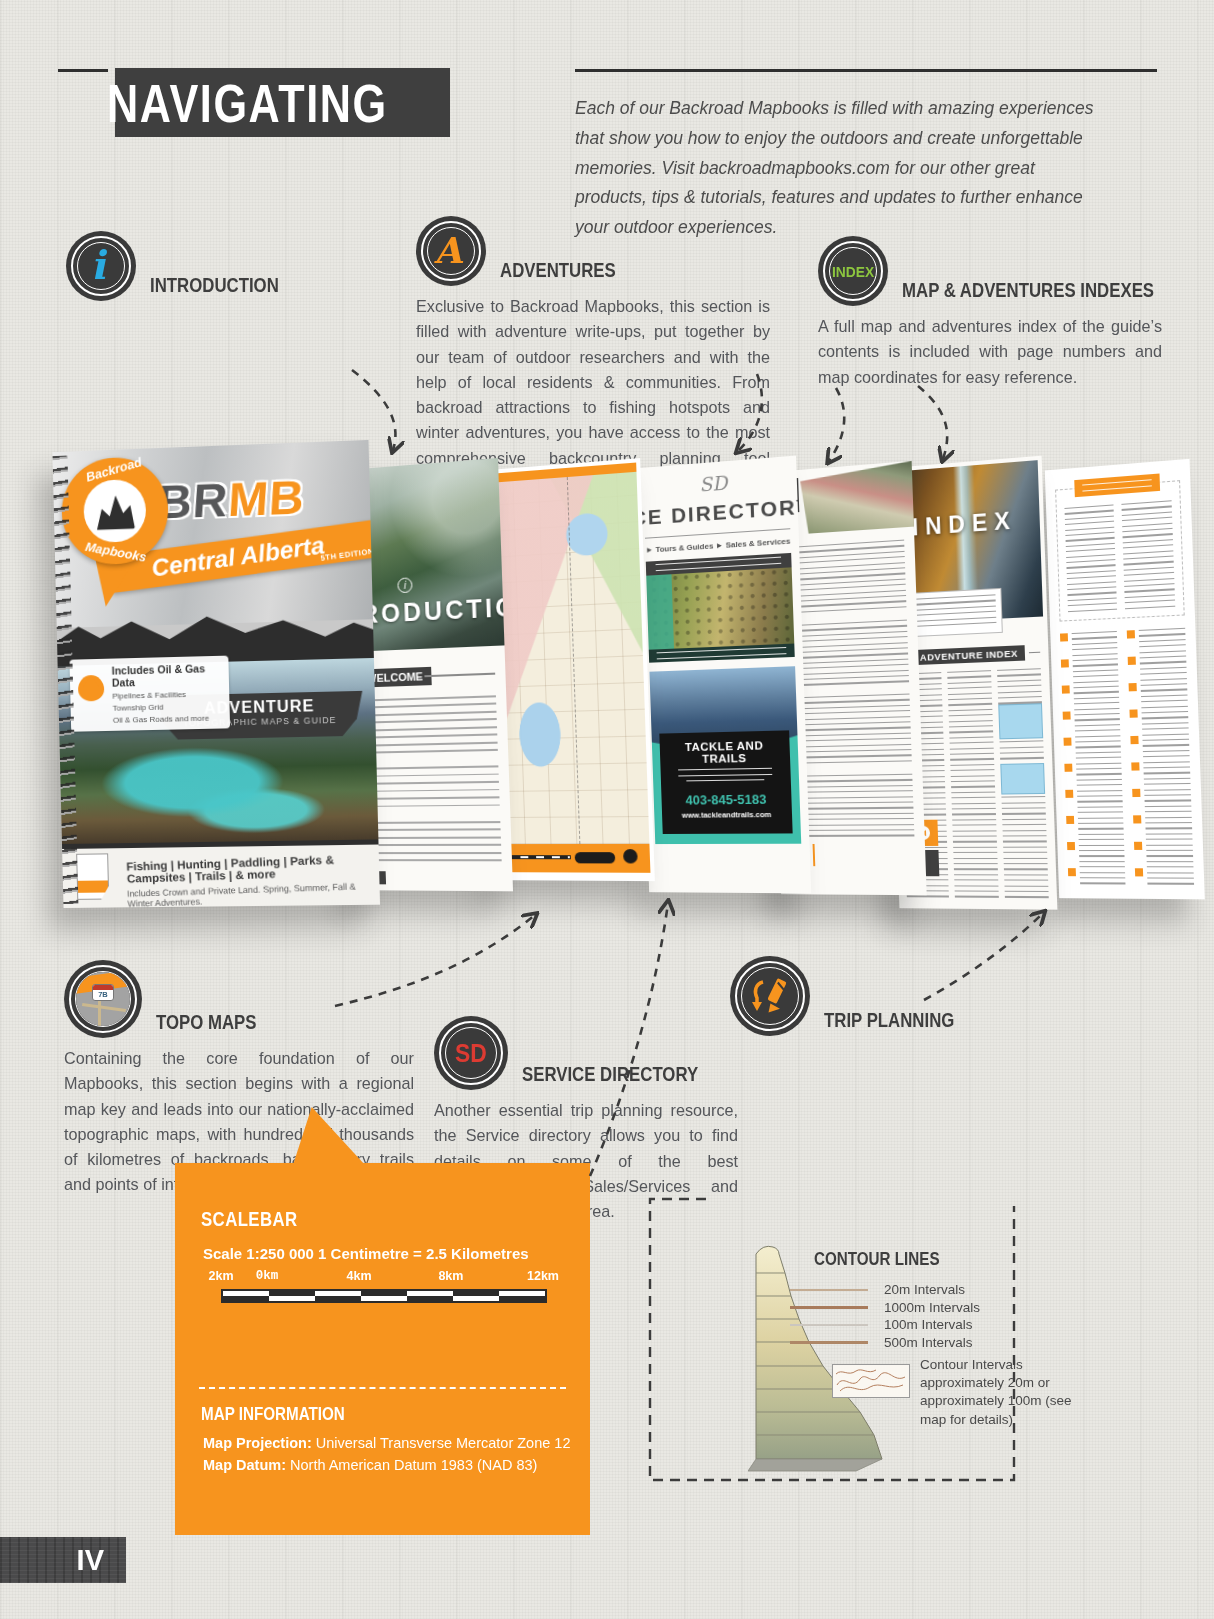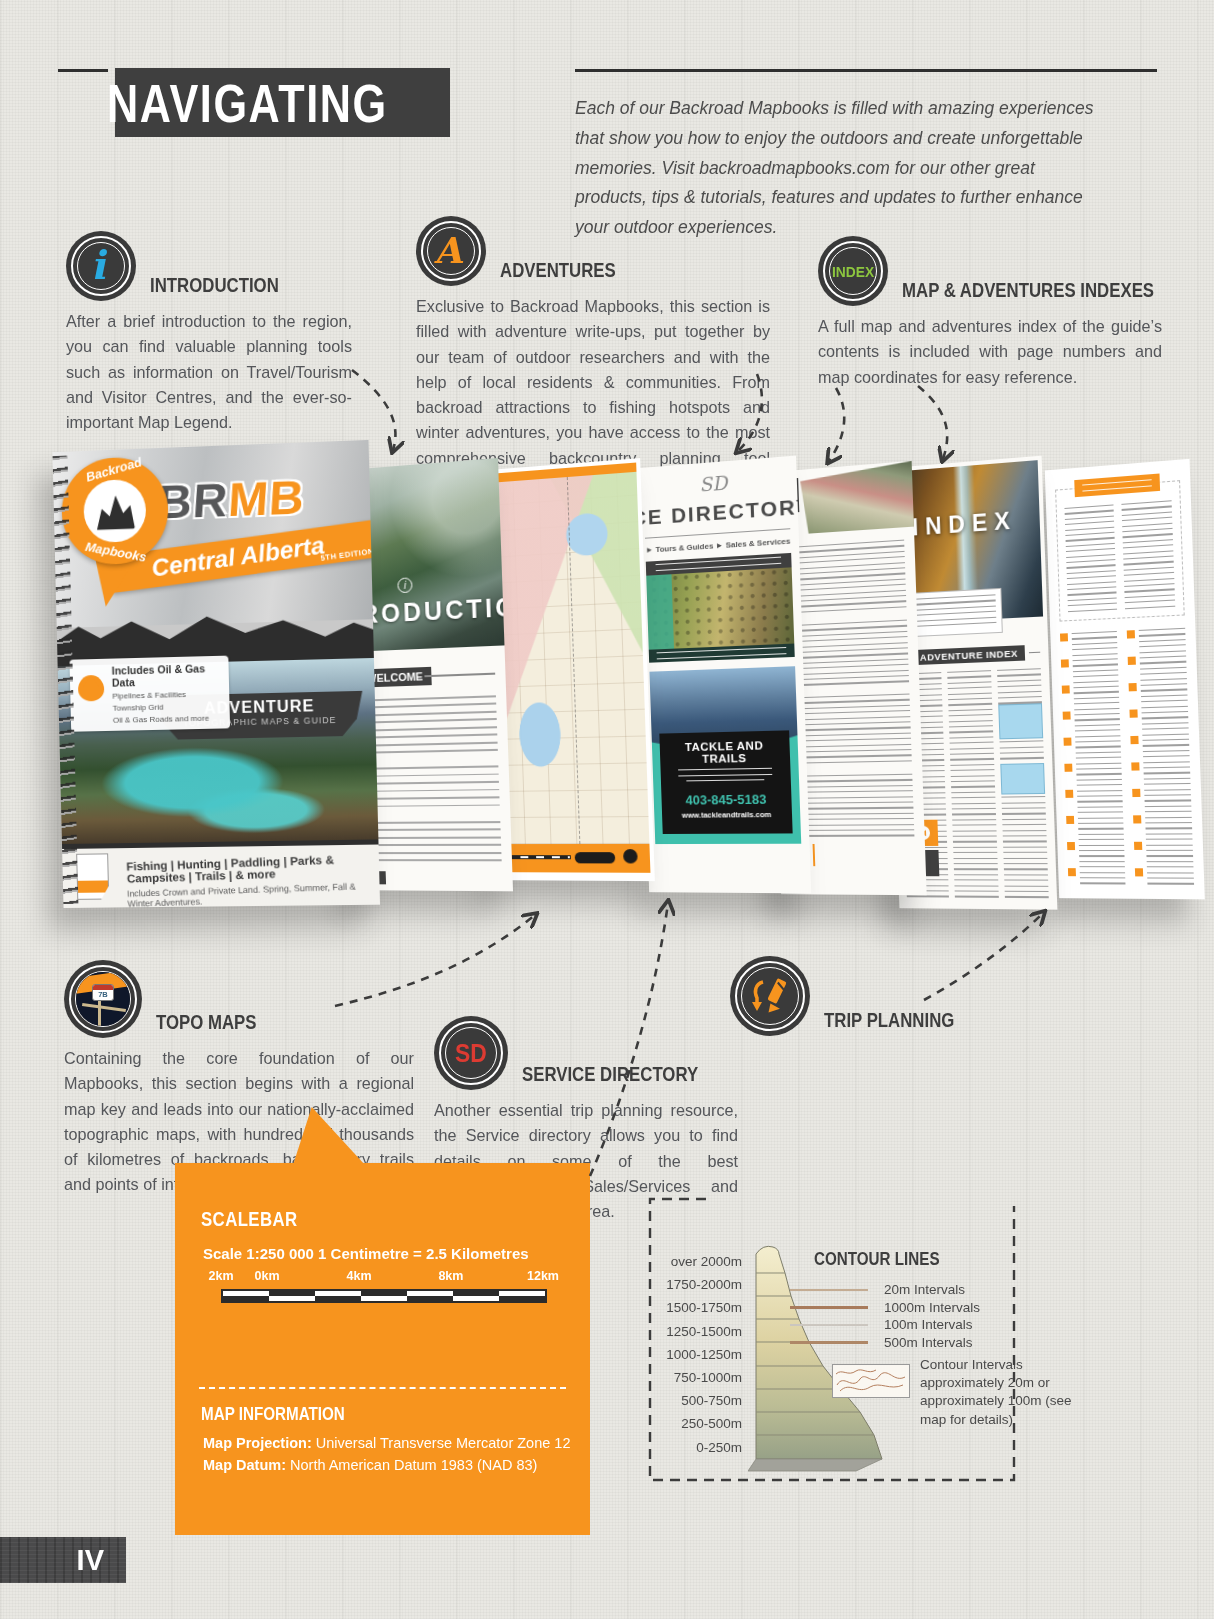"After a brief introduction to" div.sect-body { html: <div>After a brief introduction to the region, you can find valuable planning tools such as information on Travel/Tourism and Visitor Centres, and the ever-so-important Map Legend.</div> -> none }
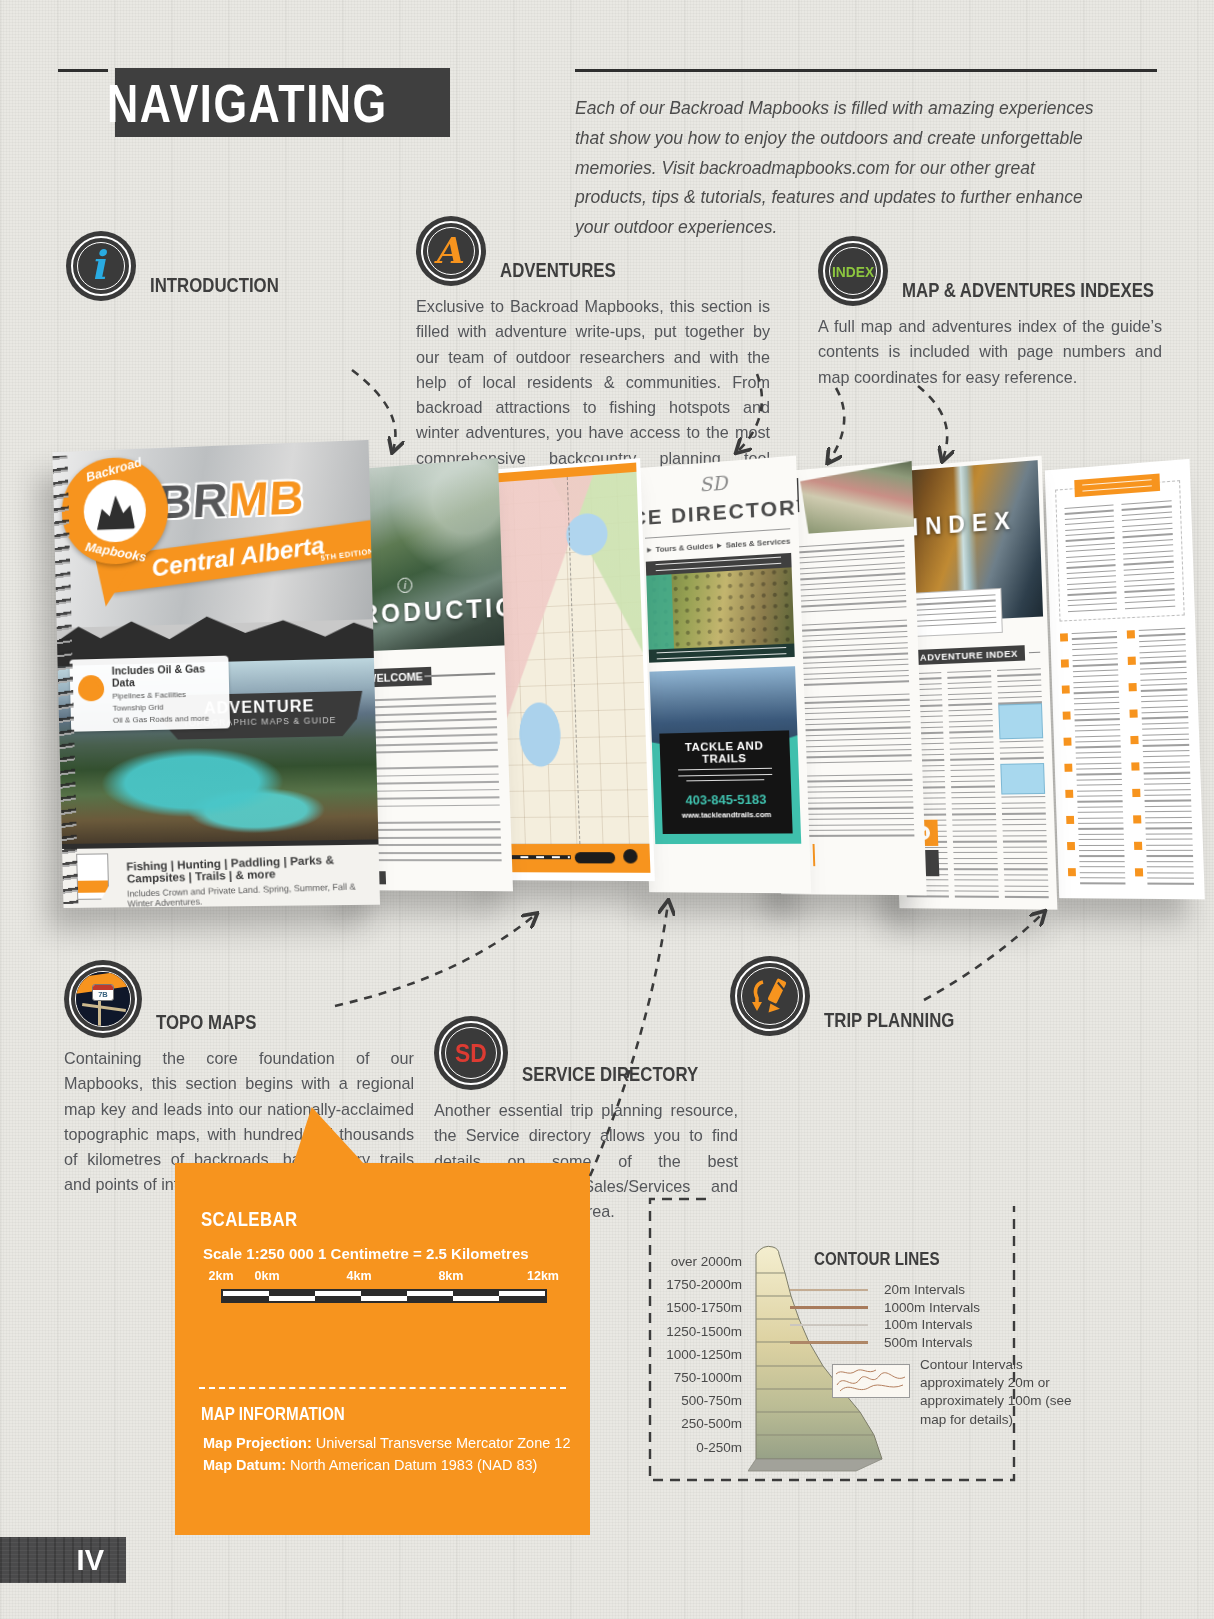"7B" div.iglyph { background: #0f172a -> #a3a3a3 }
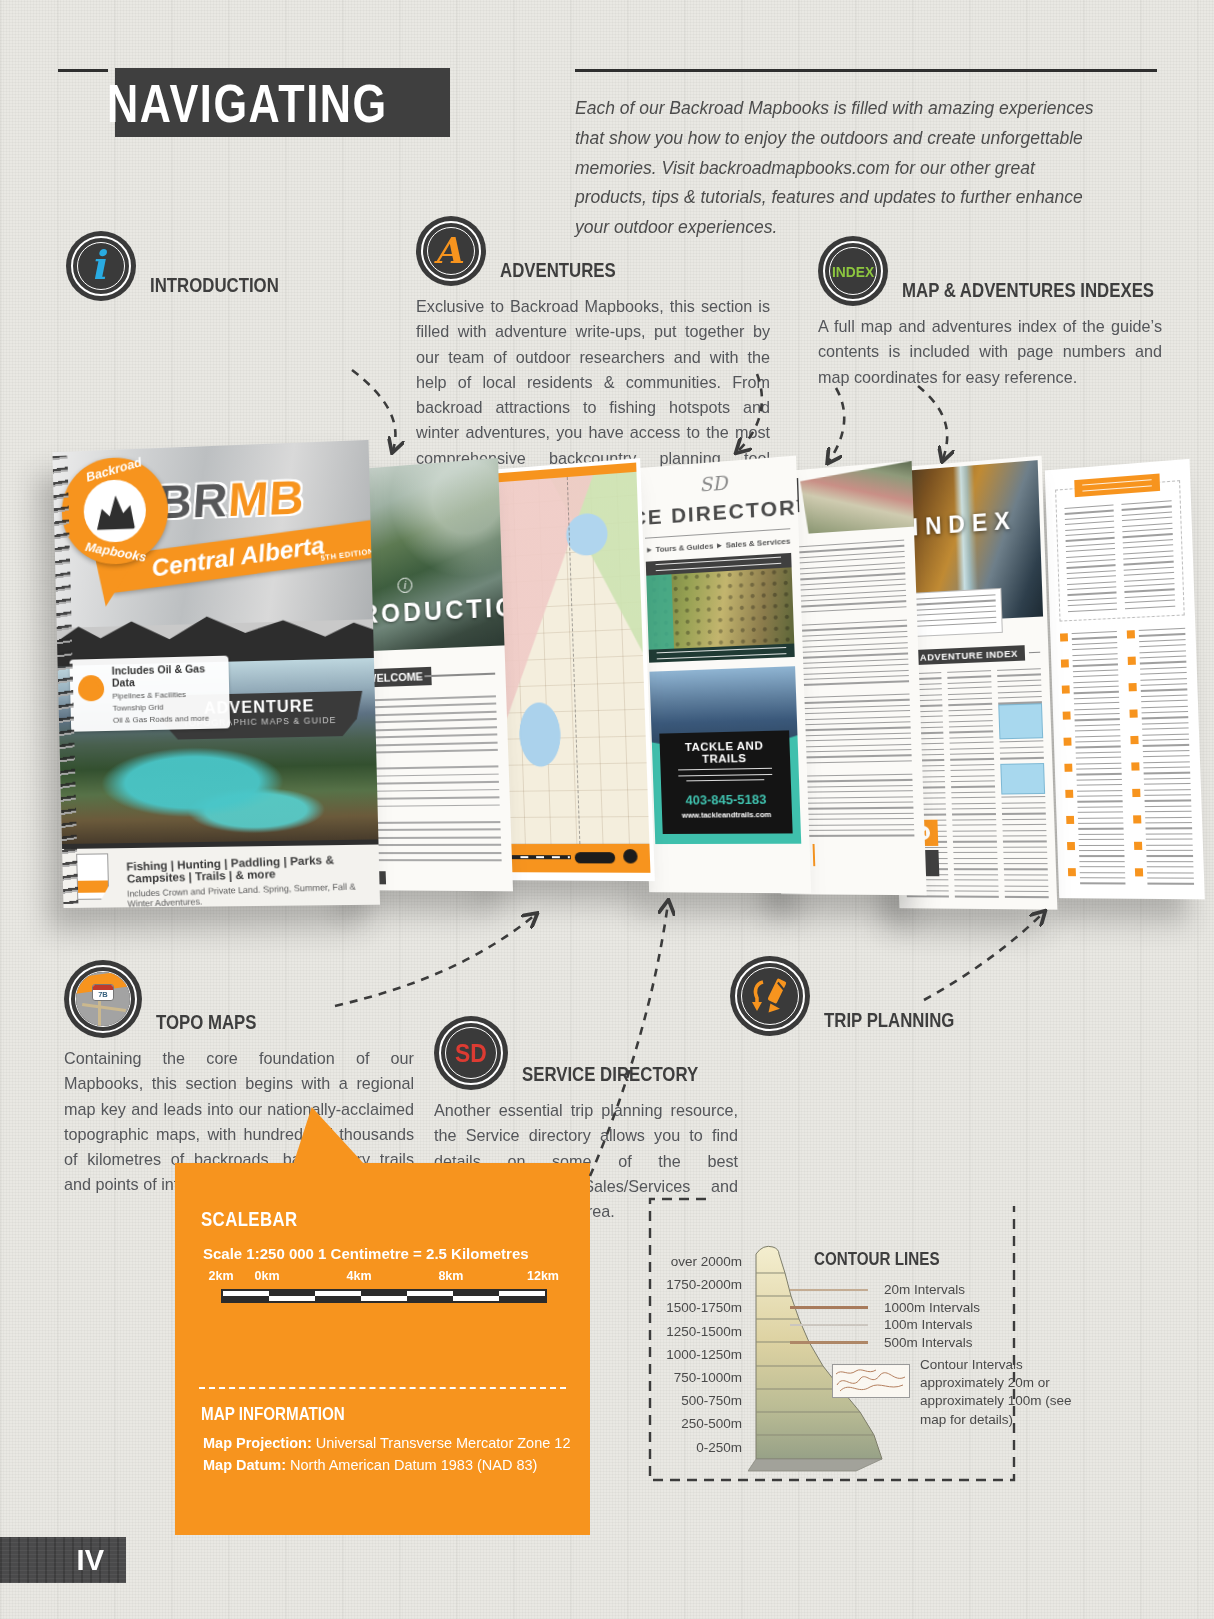"over 2000m" div.abs { html: <div> <div>over 2000m</div> <div>1750-2000m</div> <div>1500-1750m</div> <div>1250-1500m</div> <div>1000-1250m</div> <div>750-1000m</div> <div>500-750m</div> <div>250-500m</div> <div>0-250m</div> </div> -> none }
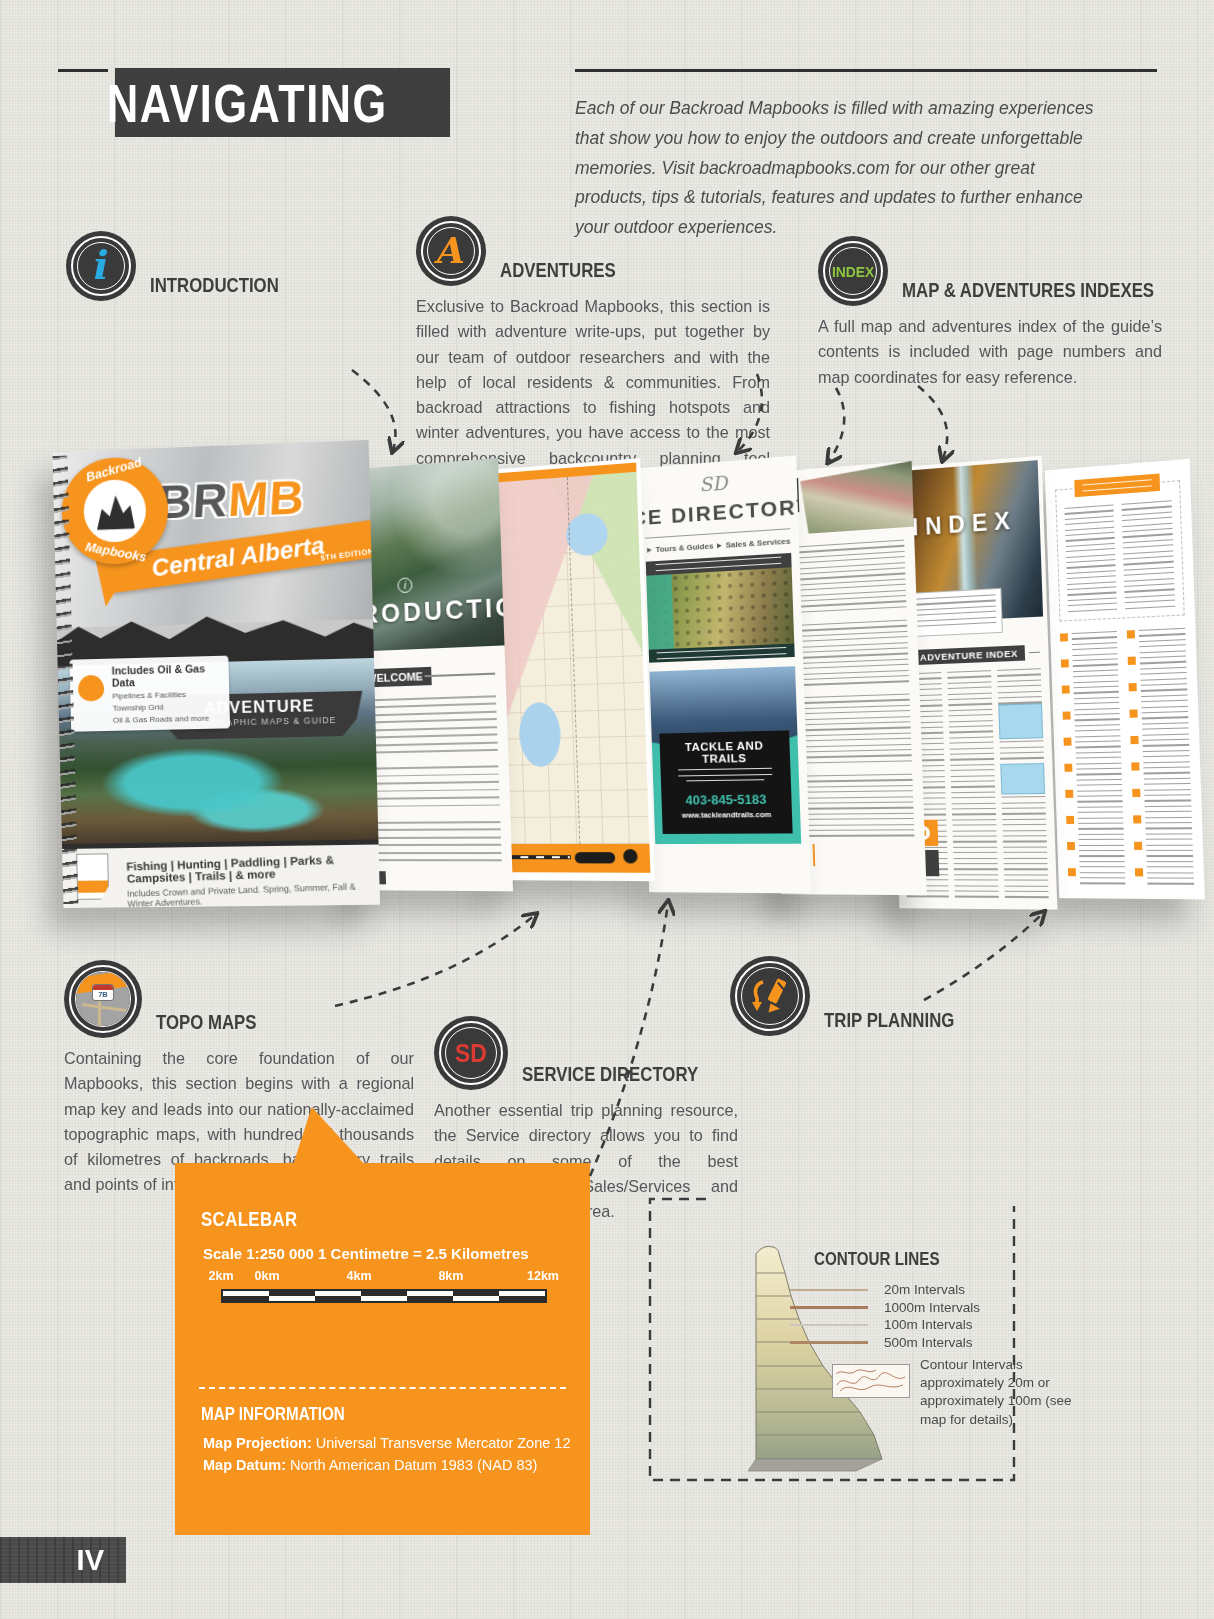"0km" span.tick { font-family: none -> Liberation Mono, monospace }
